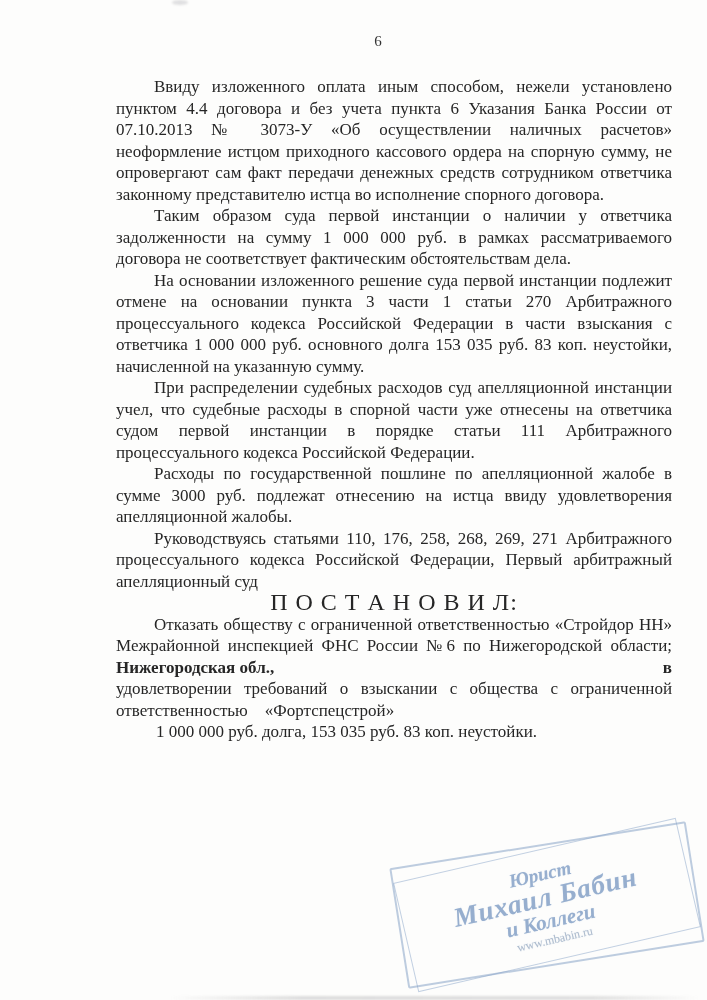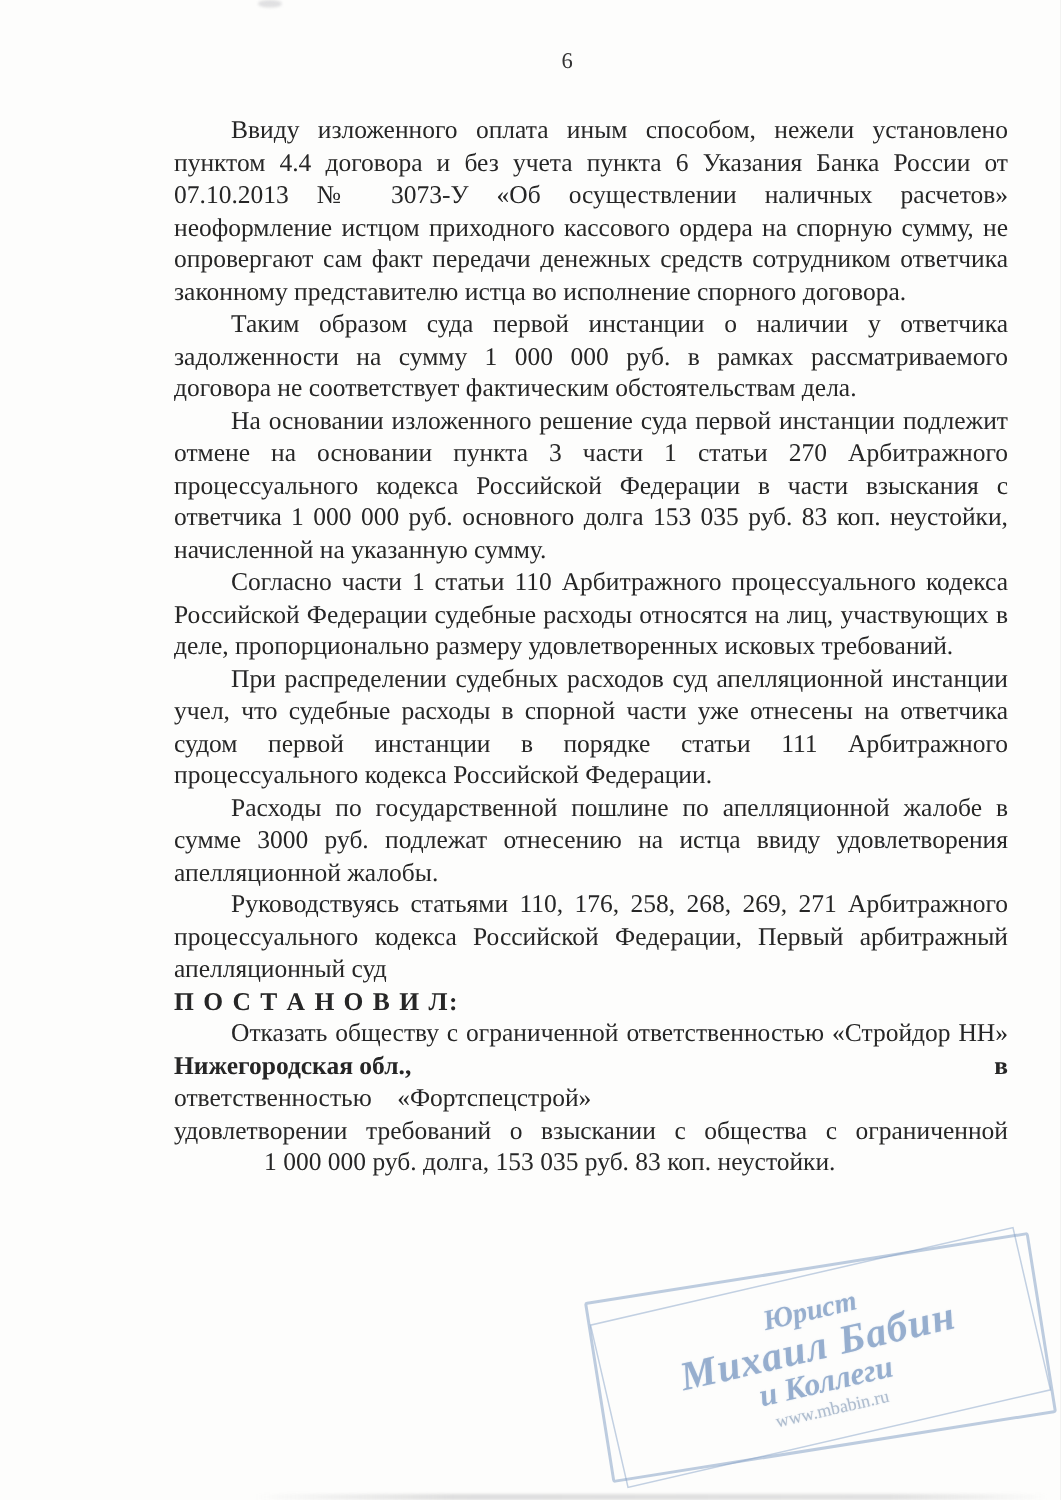"Согласно части 1 статьи 110" p { html: <p>Согласно части 1 статьи 110 Арбитражного процессуального кодекса Российской Федерации судебные расходы относятся на лиц, участвующих в деле, пропорционально размеру удовлетворенных исковых требований.</p> -> none }
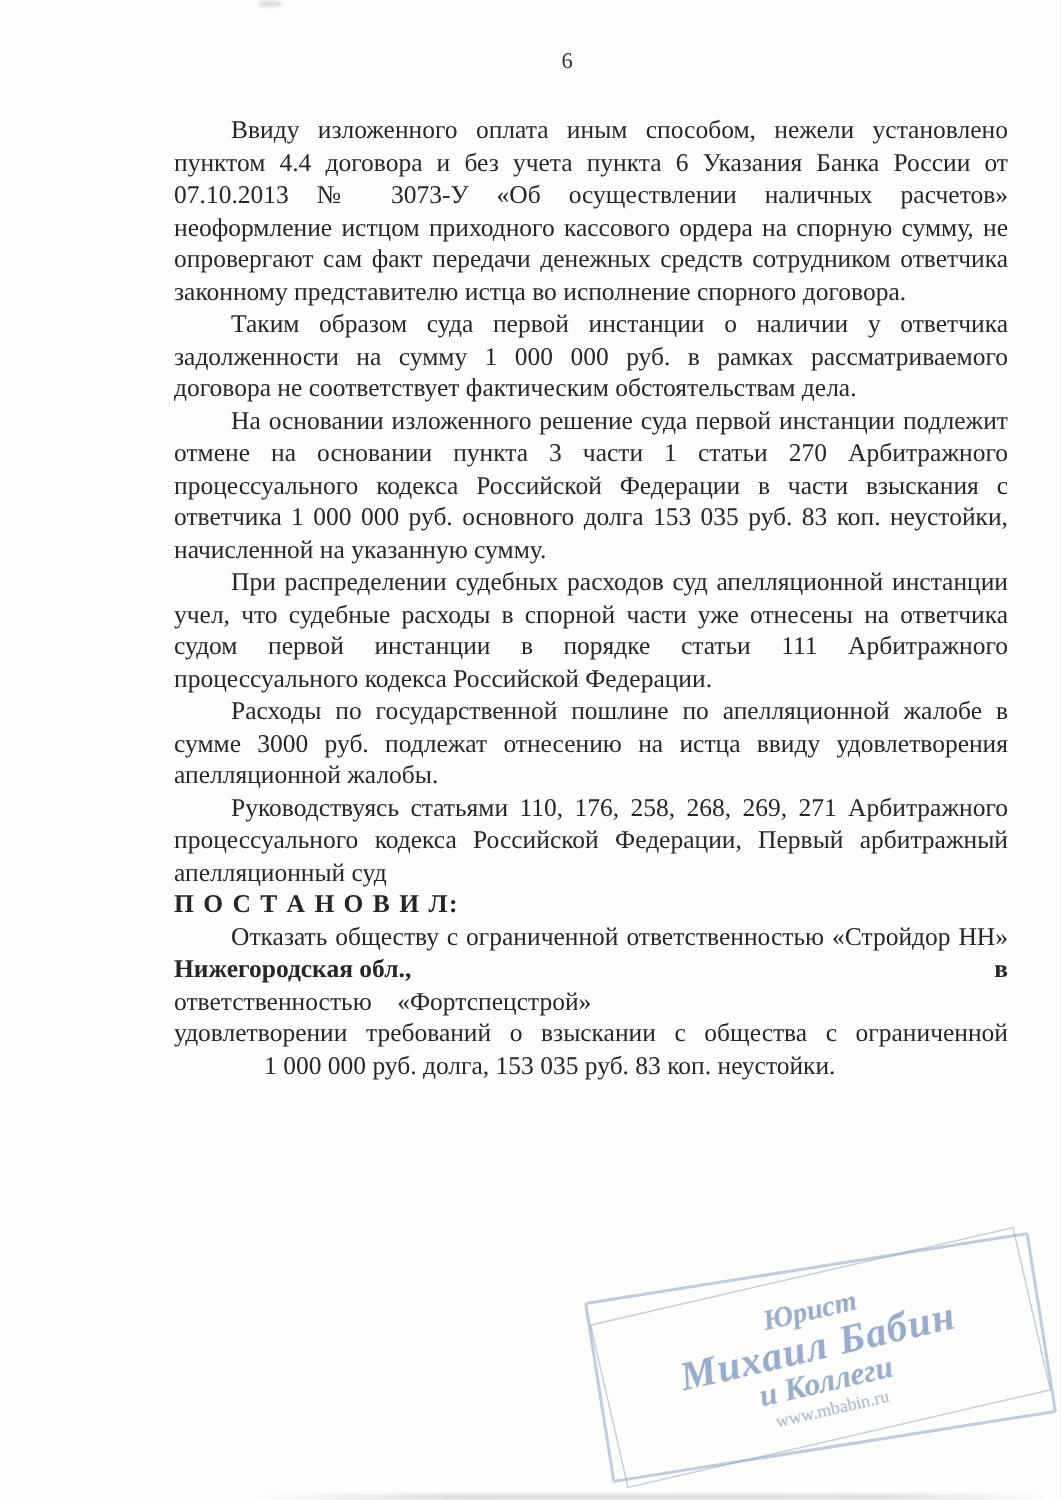"П О С Т А" .heading { font-size: 17px -> 24px; font-weight: bold -> normal; text-align: left -> center }
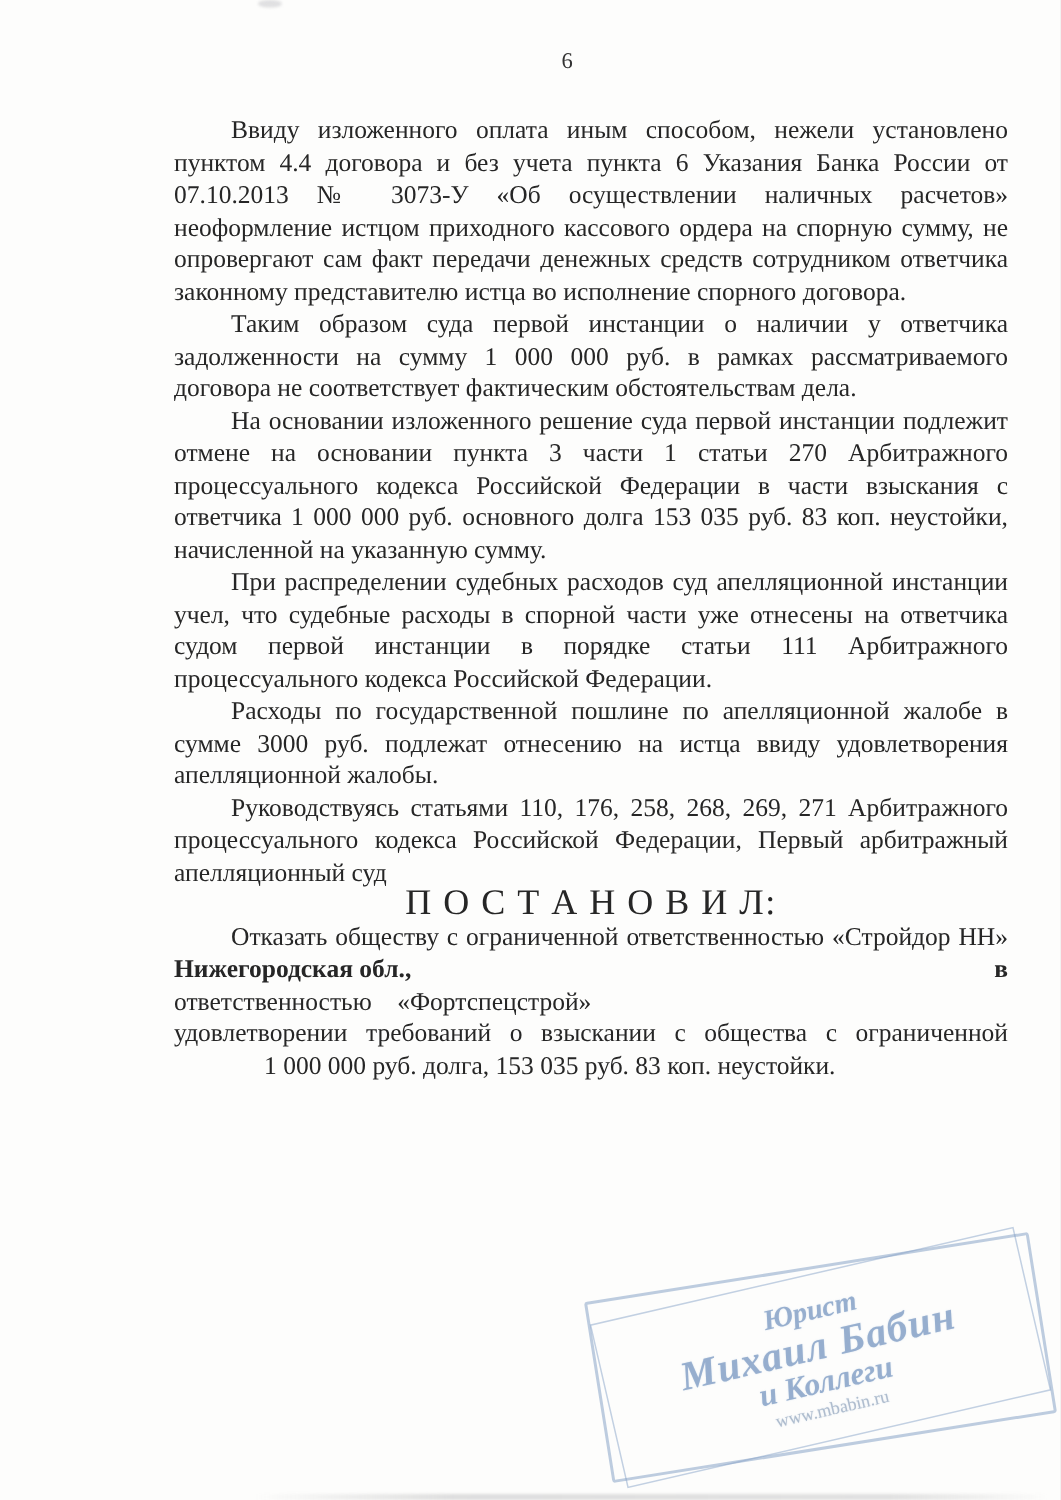"Межрайонной инспекцией ФНС России №6" div.line { html: none -> <div>Межрайонной инспекцией ФНС России №6 по Нижегородской области;</div> }
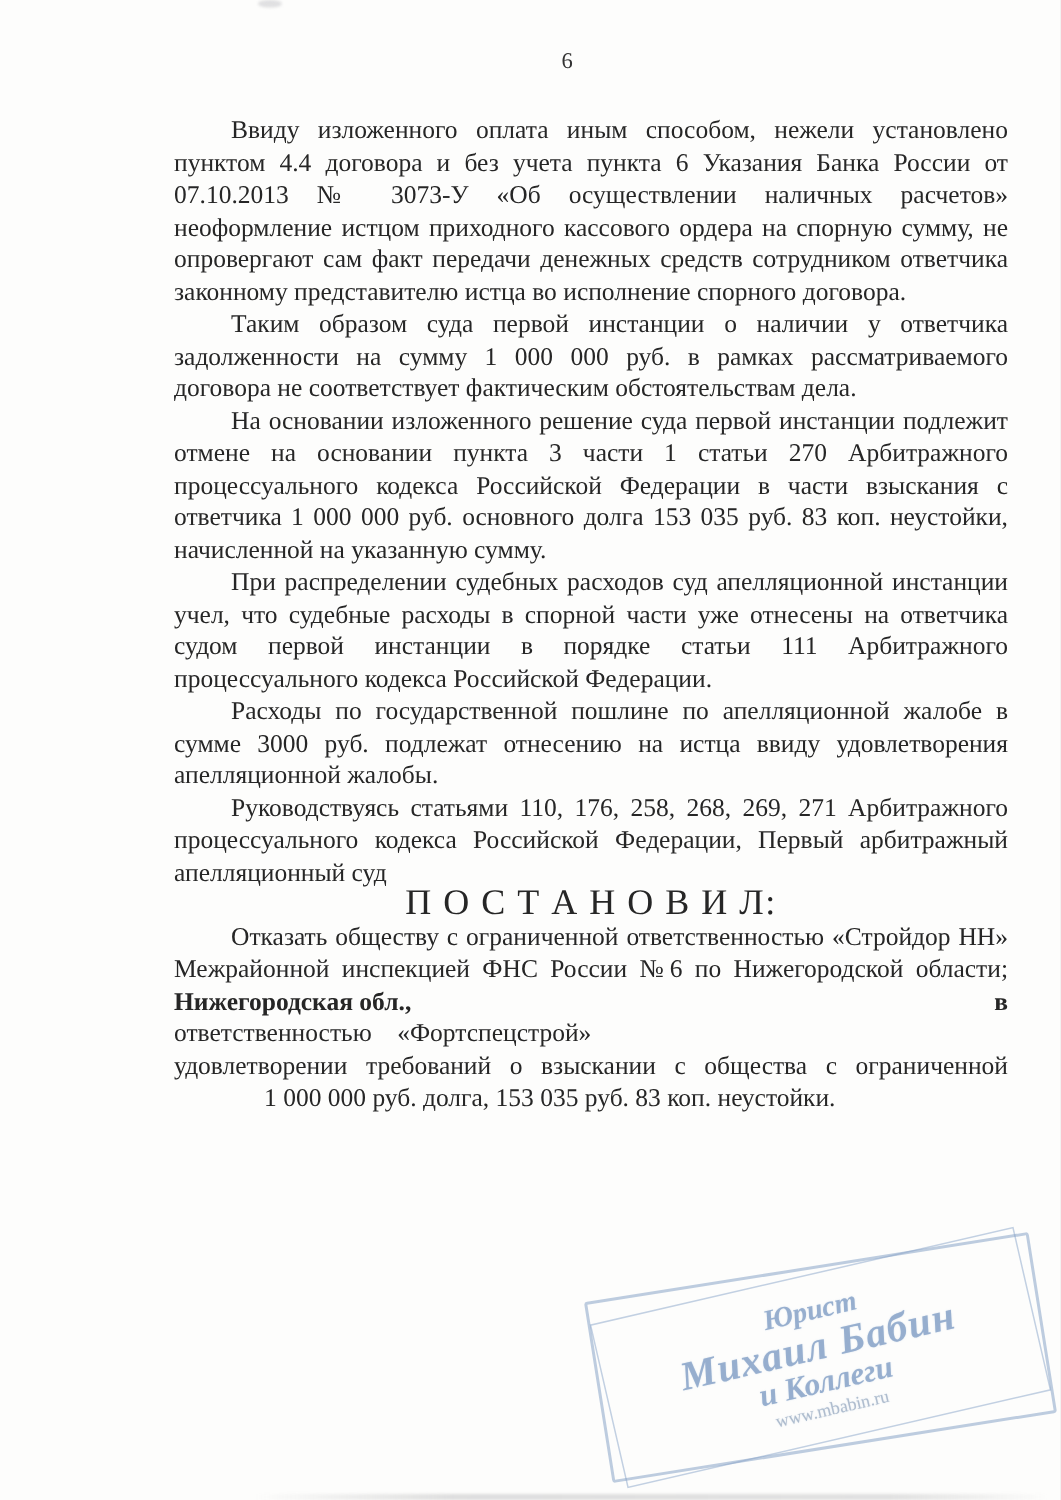"ответственностью «Фортспецстрой»" div.line { order: before "удовлетворении требований о взыскании с" -> after "удовлетворении требований о взыскании с" }
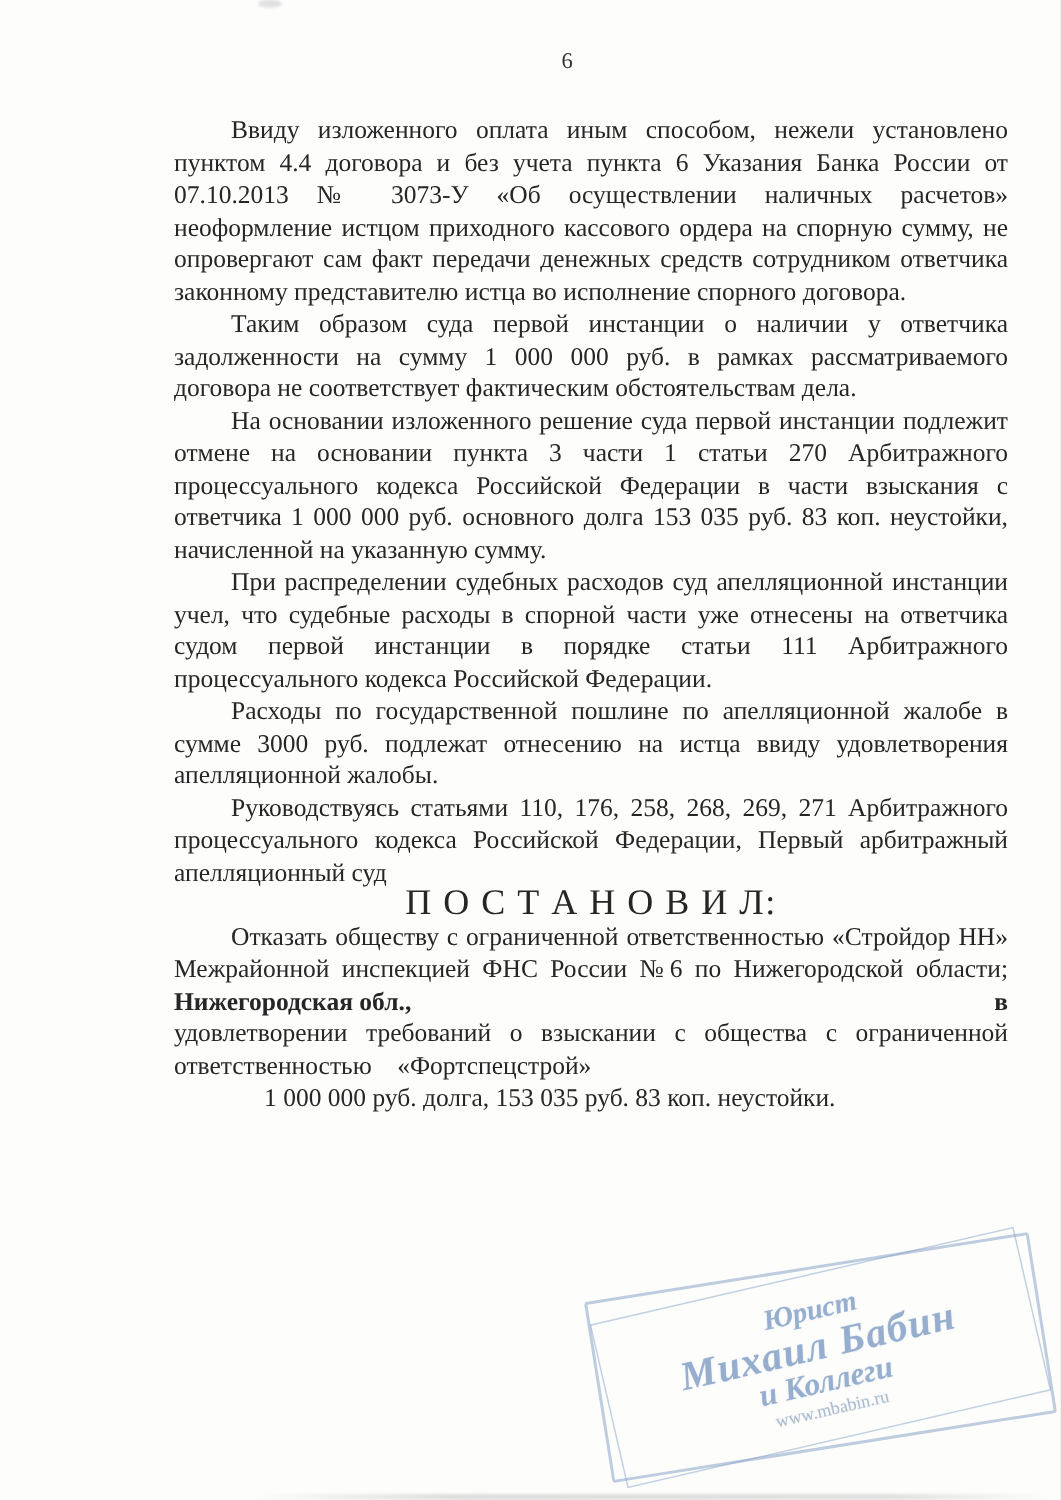"1 000 000 руб. долга," .ind40 { margin-left: 60px -> 40px }
